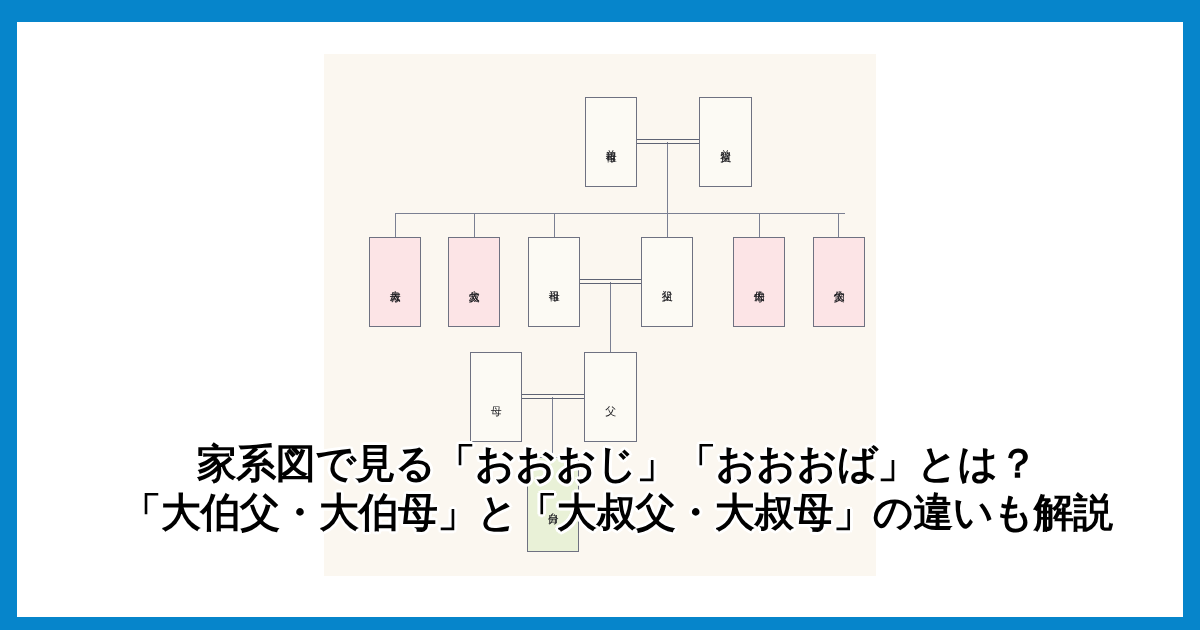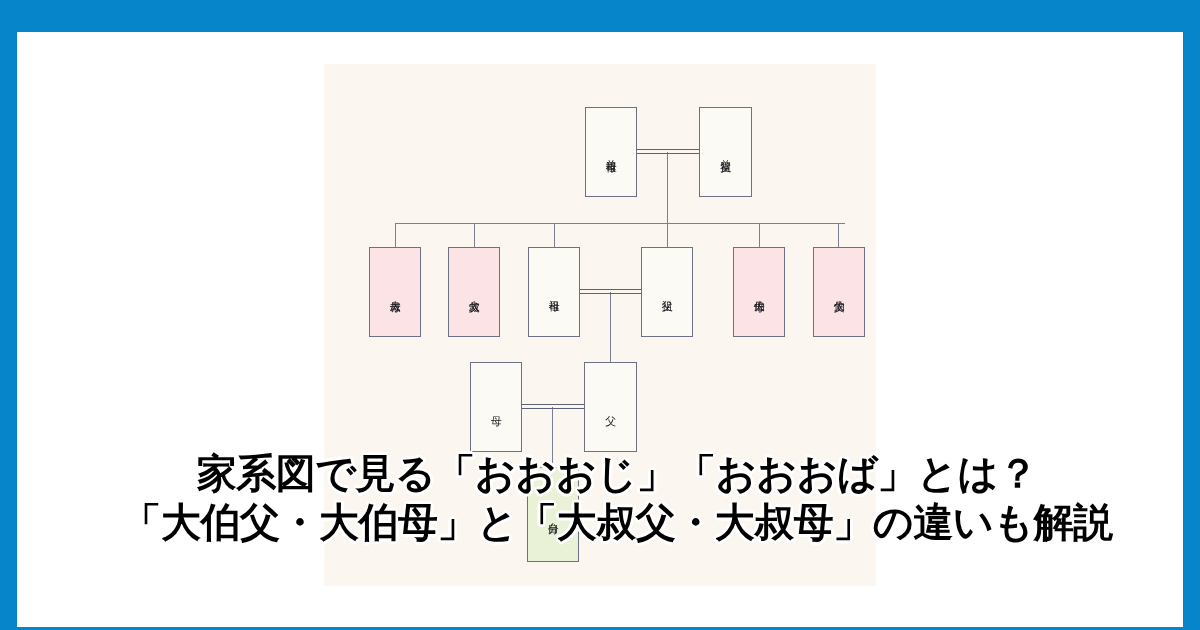"家系図で見る「おおおじ」「おおおば」とは？" #inner { top: 32px -> 22px }
